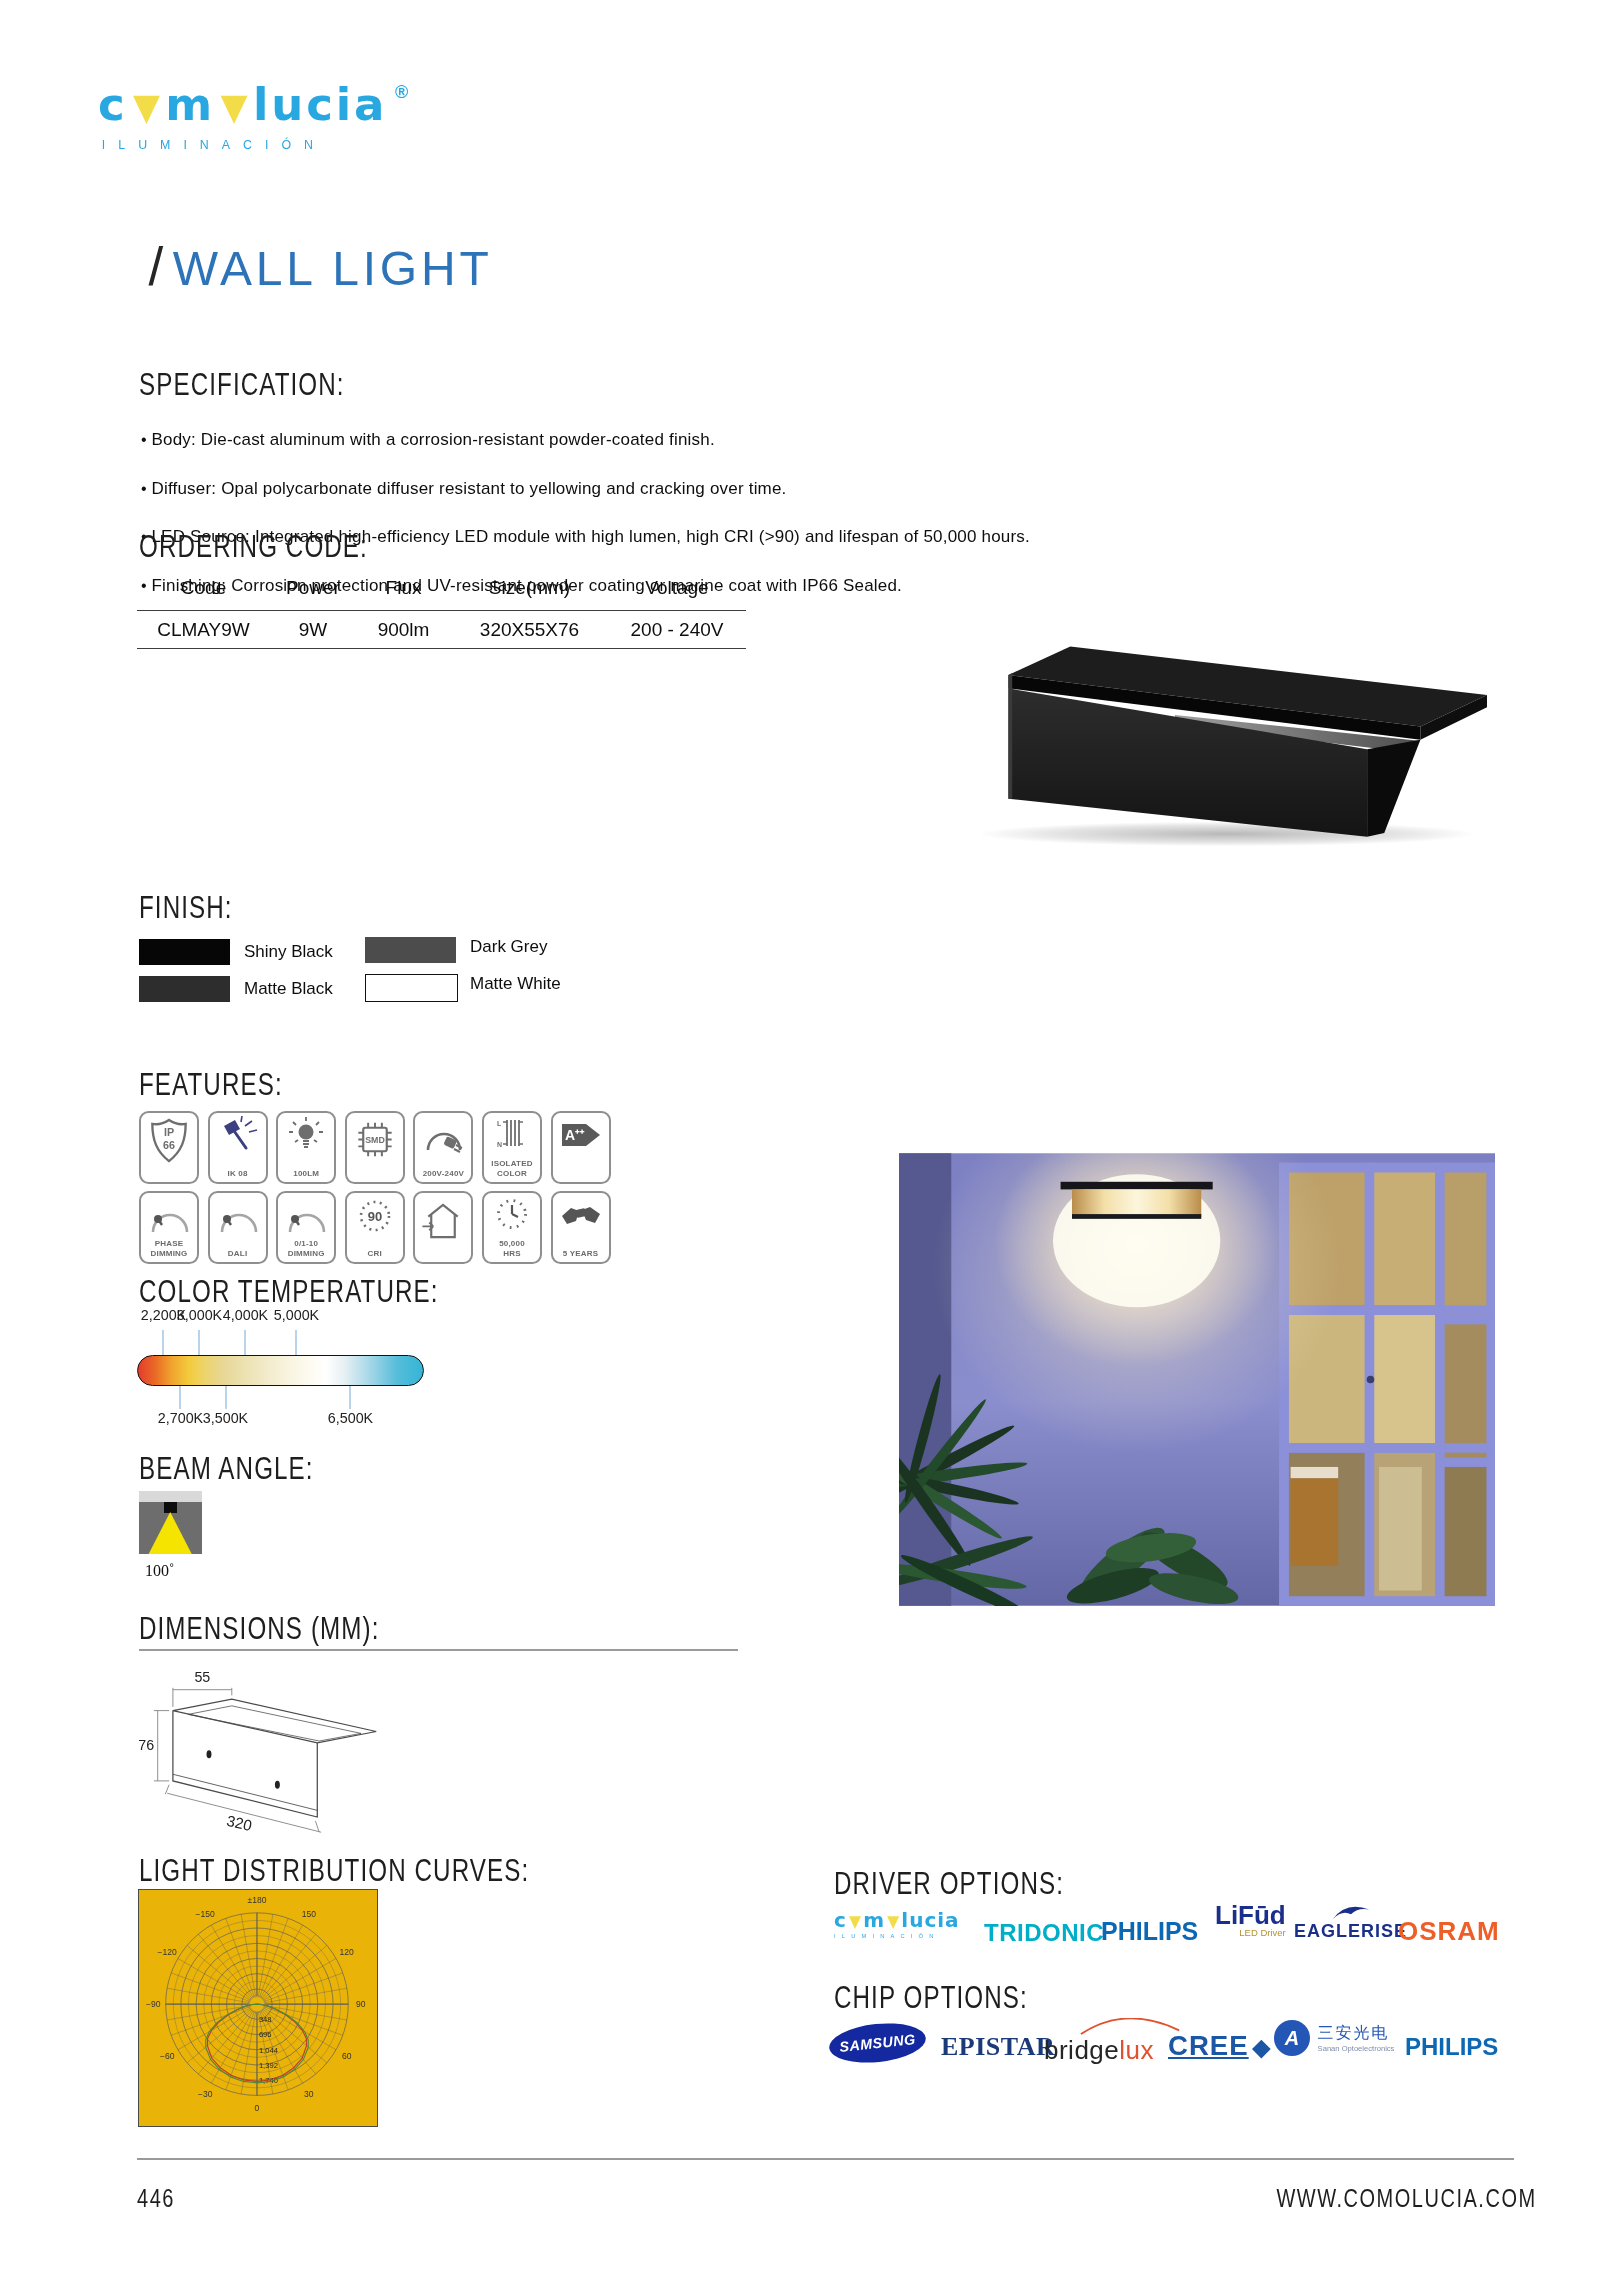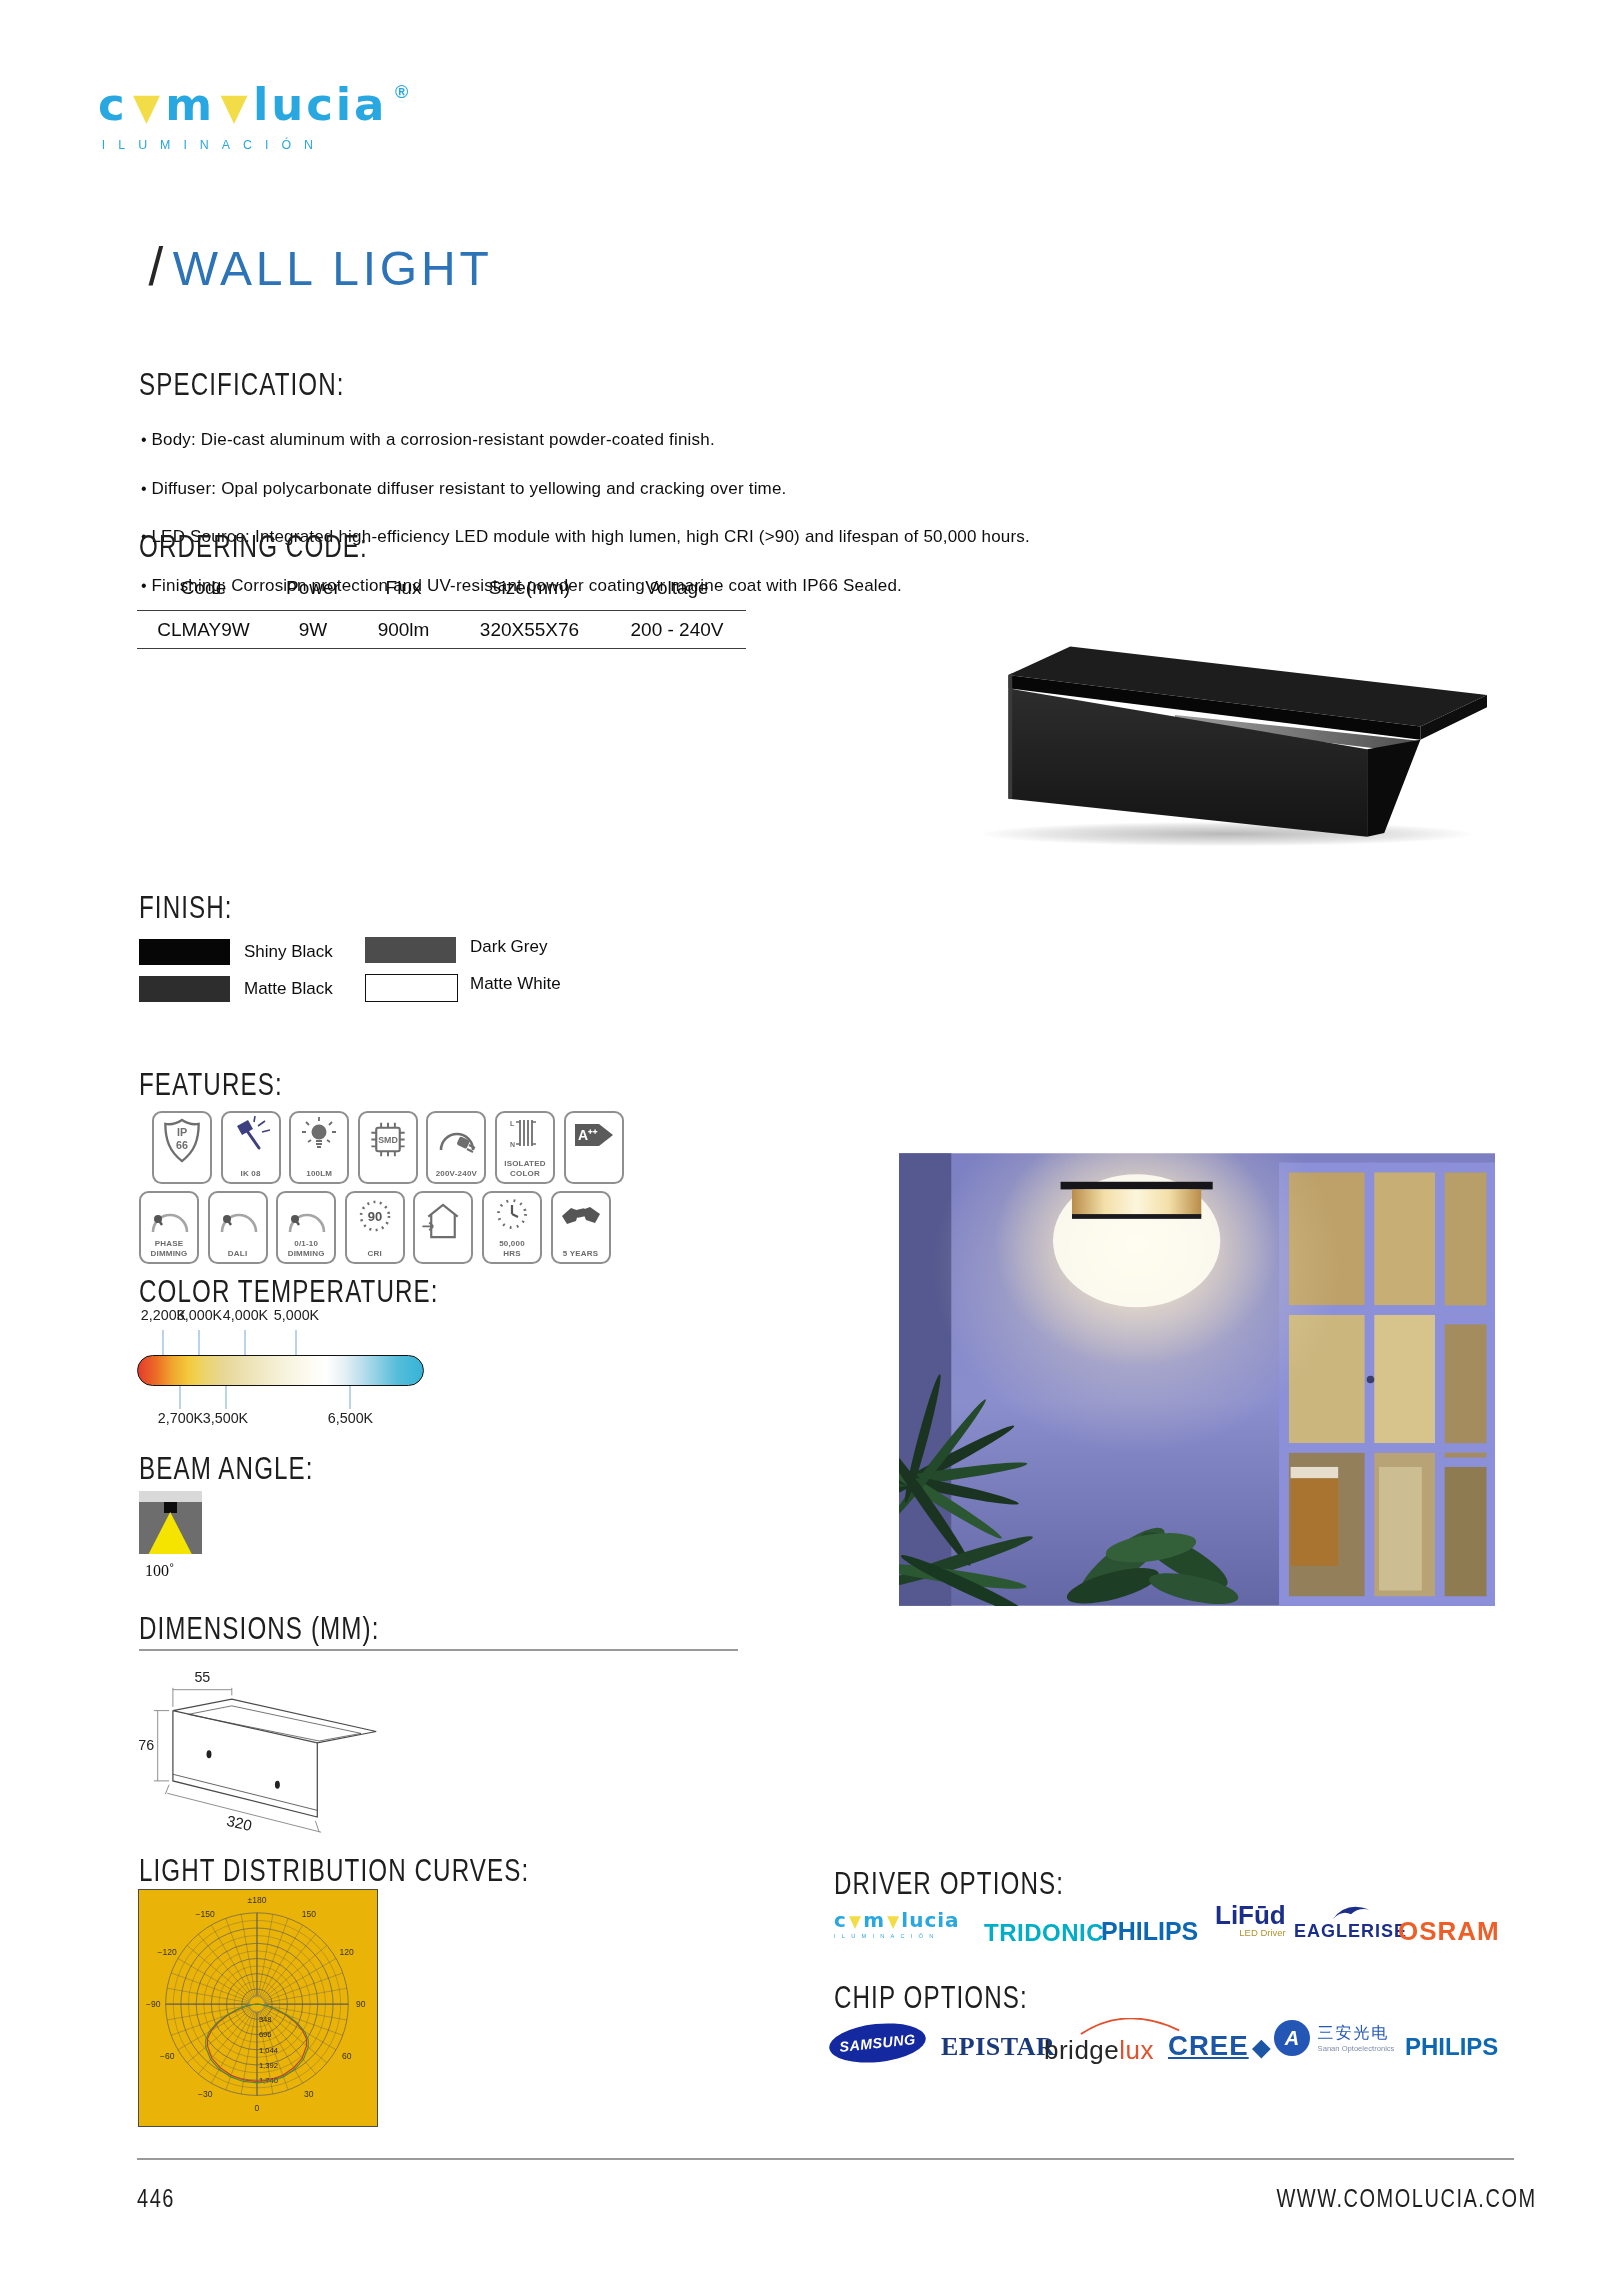"IP" div.abs { left: 152px -> 139px }
